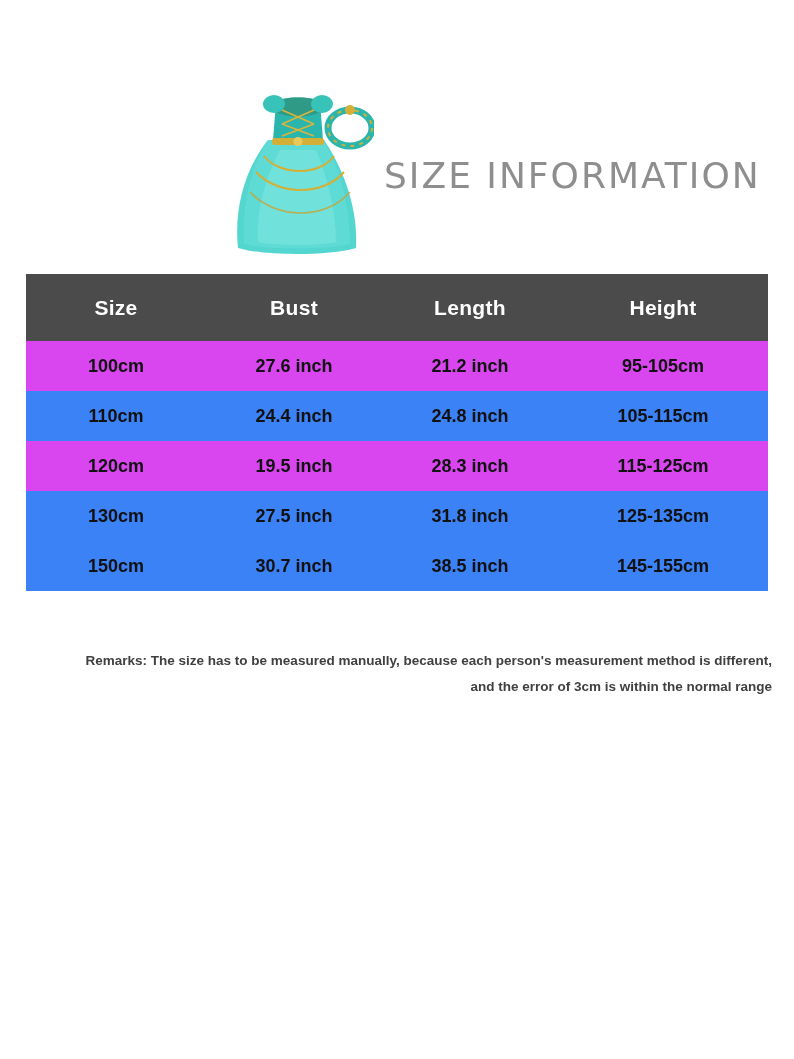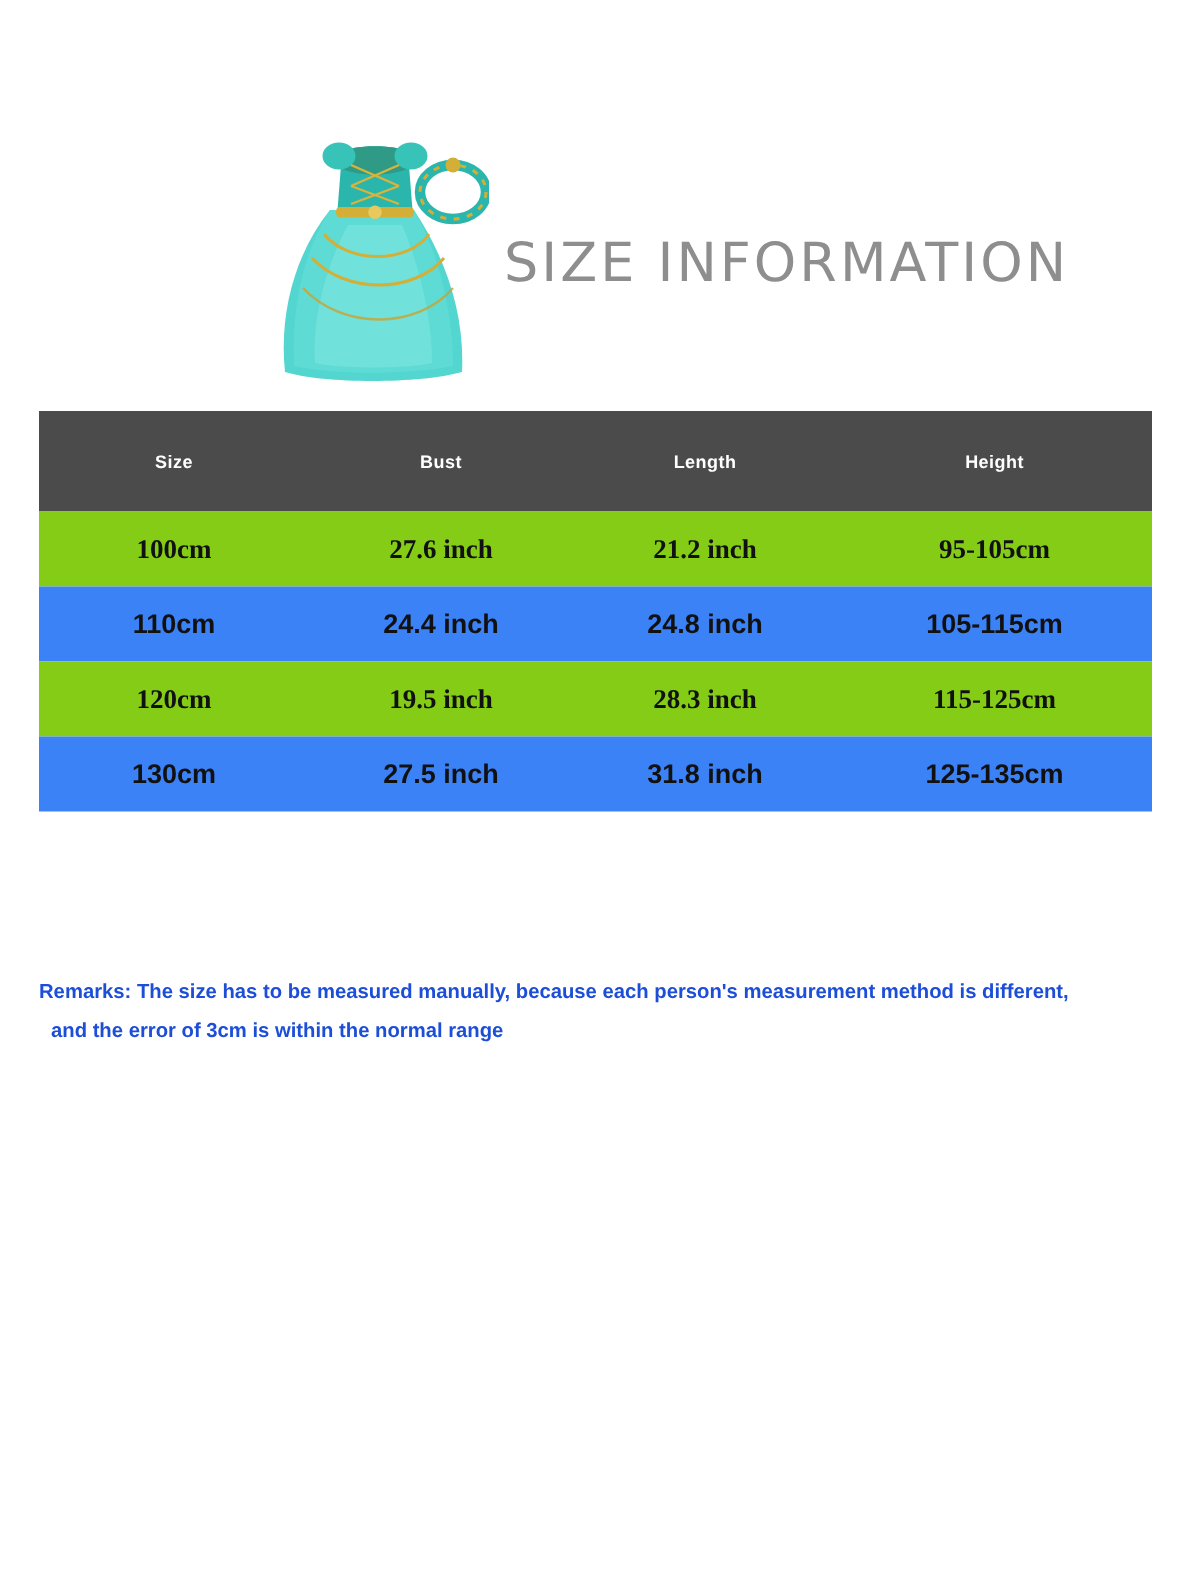"SIZE INFORMATION" .header { margin-left: none -> 48px }
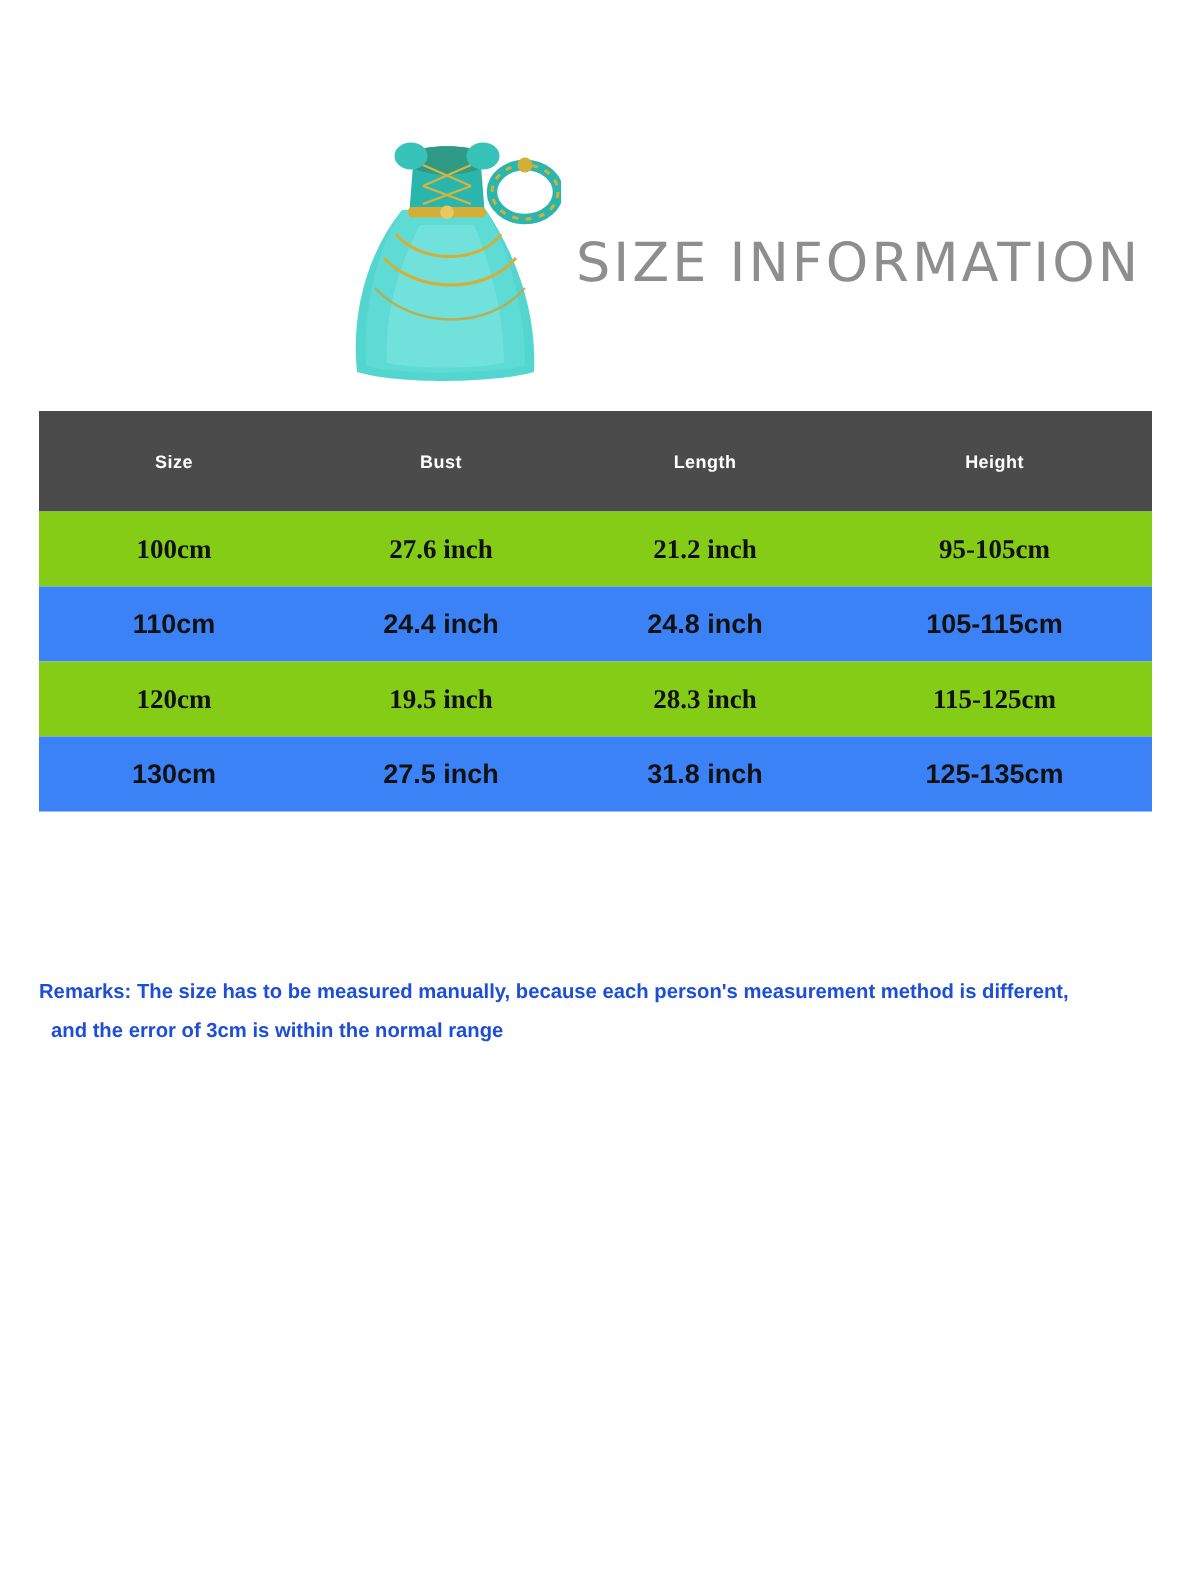"Size" table.size-table thead th { font-size: 12px -> 21px }
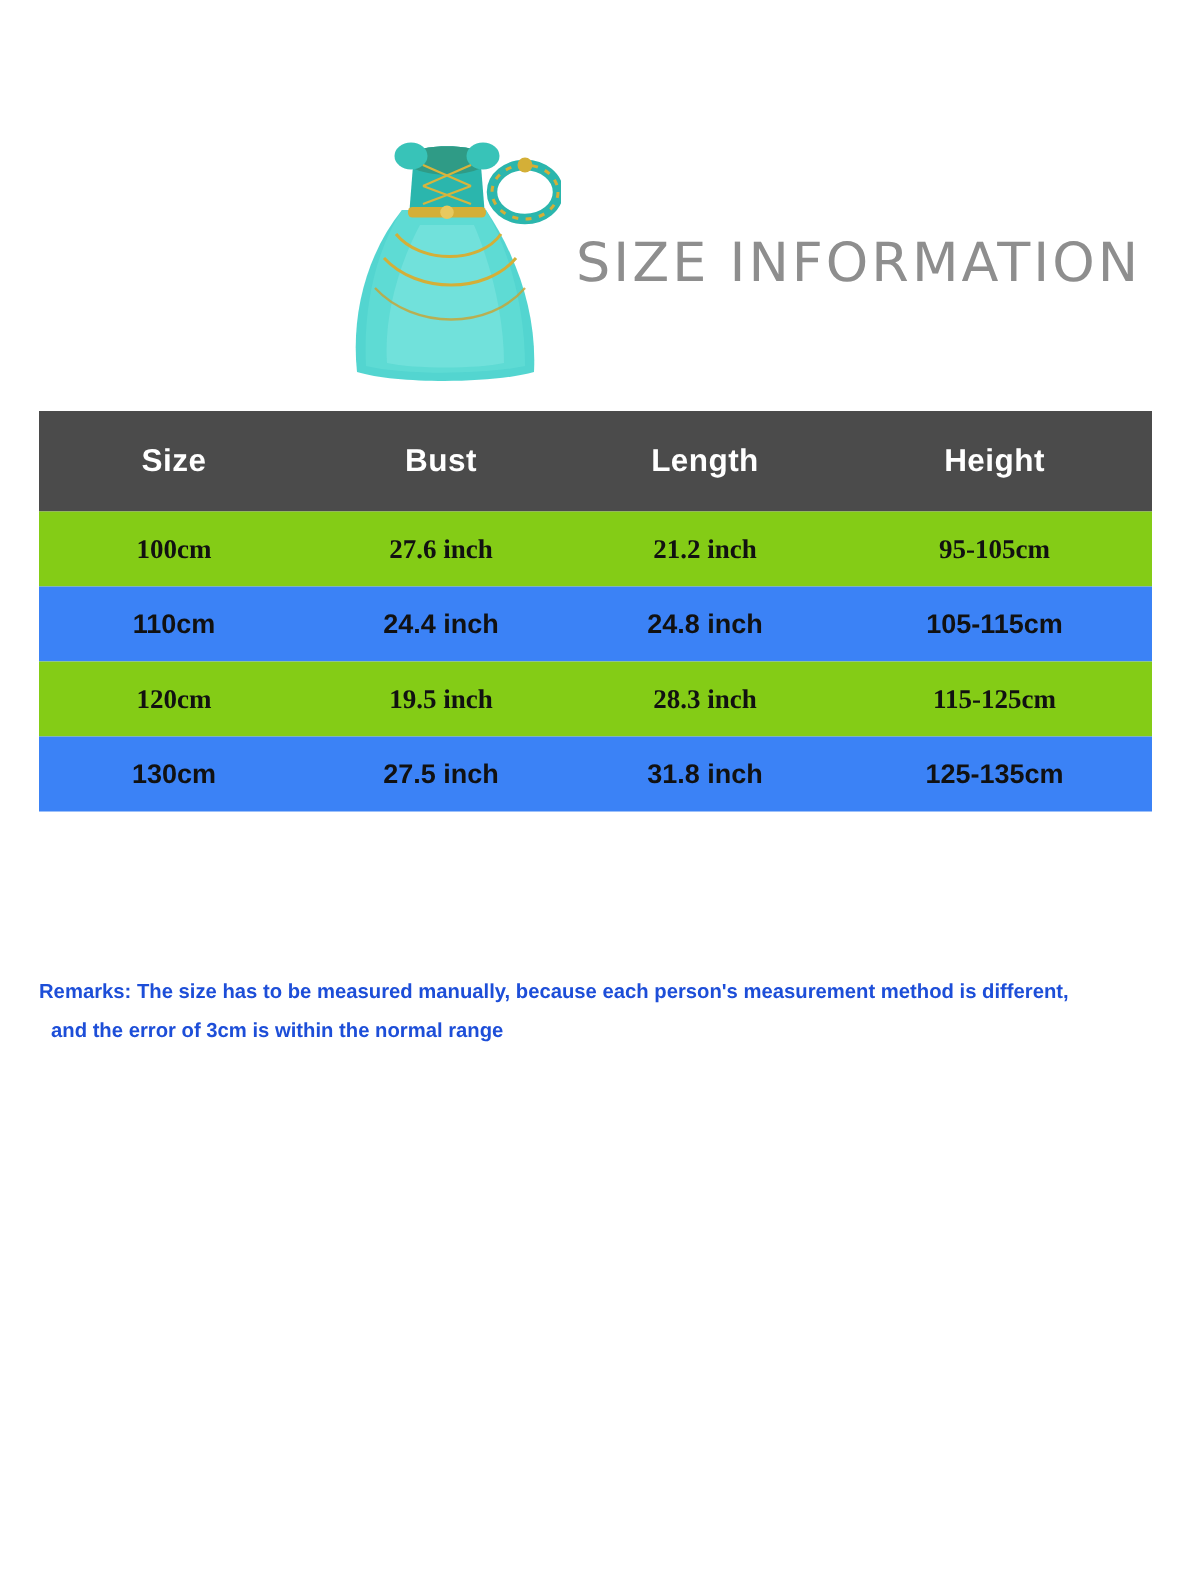"100cm" table.size-table tbody tr.odd td { background: #84cc16 -> #d946ef; font-family: Liberation Serif, serif -> none }
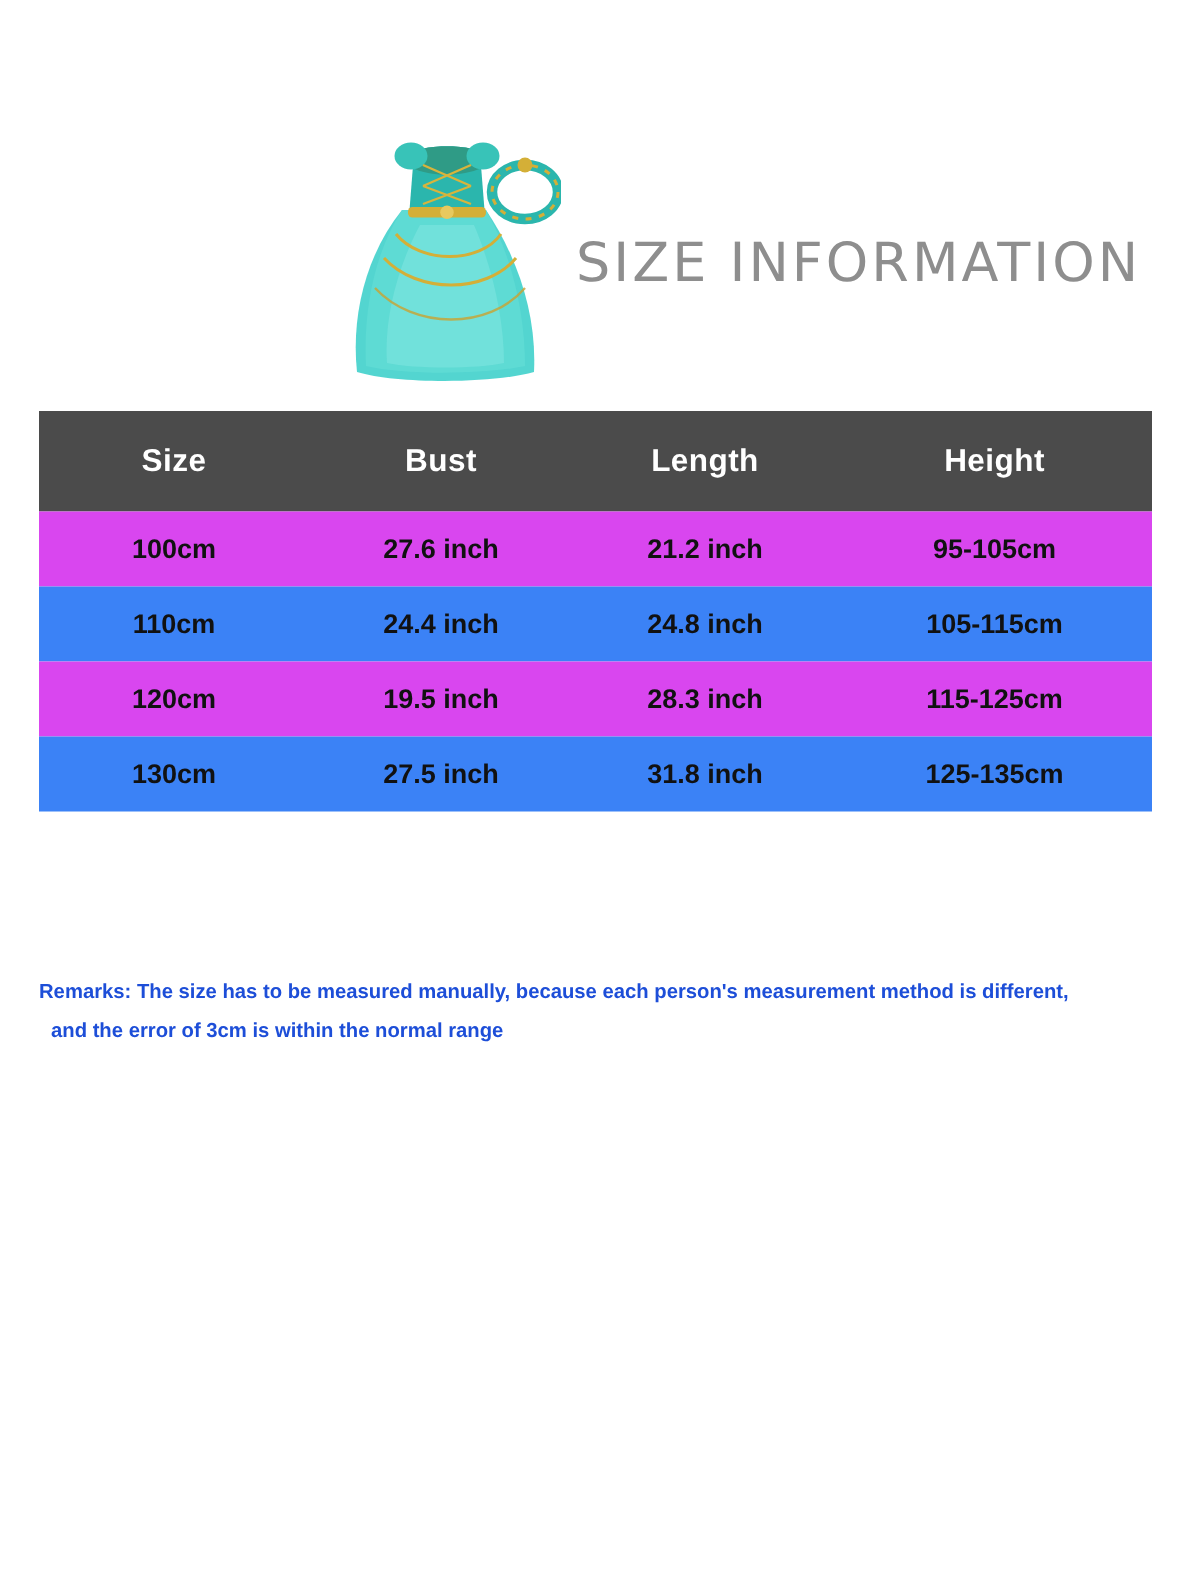"150cm" tr.even { html: none -> <tr> <td>150cm</td> <td>30.7 inch</td> <td>38.5 inch</td> <td>145-155cm</td> </tr> }
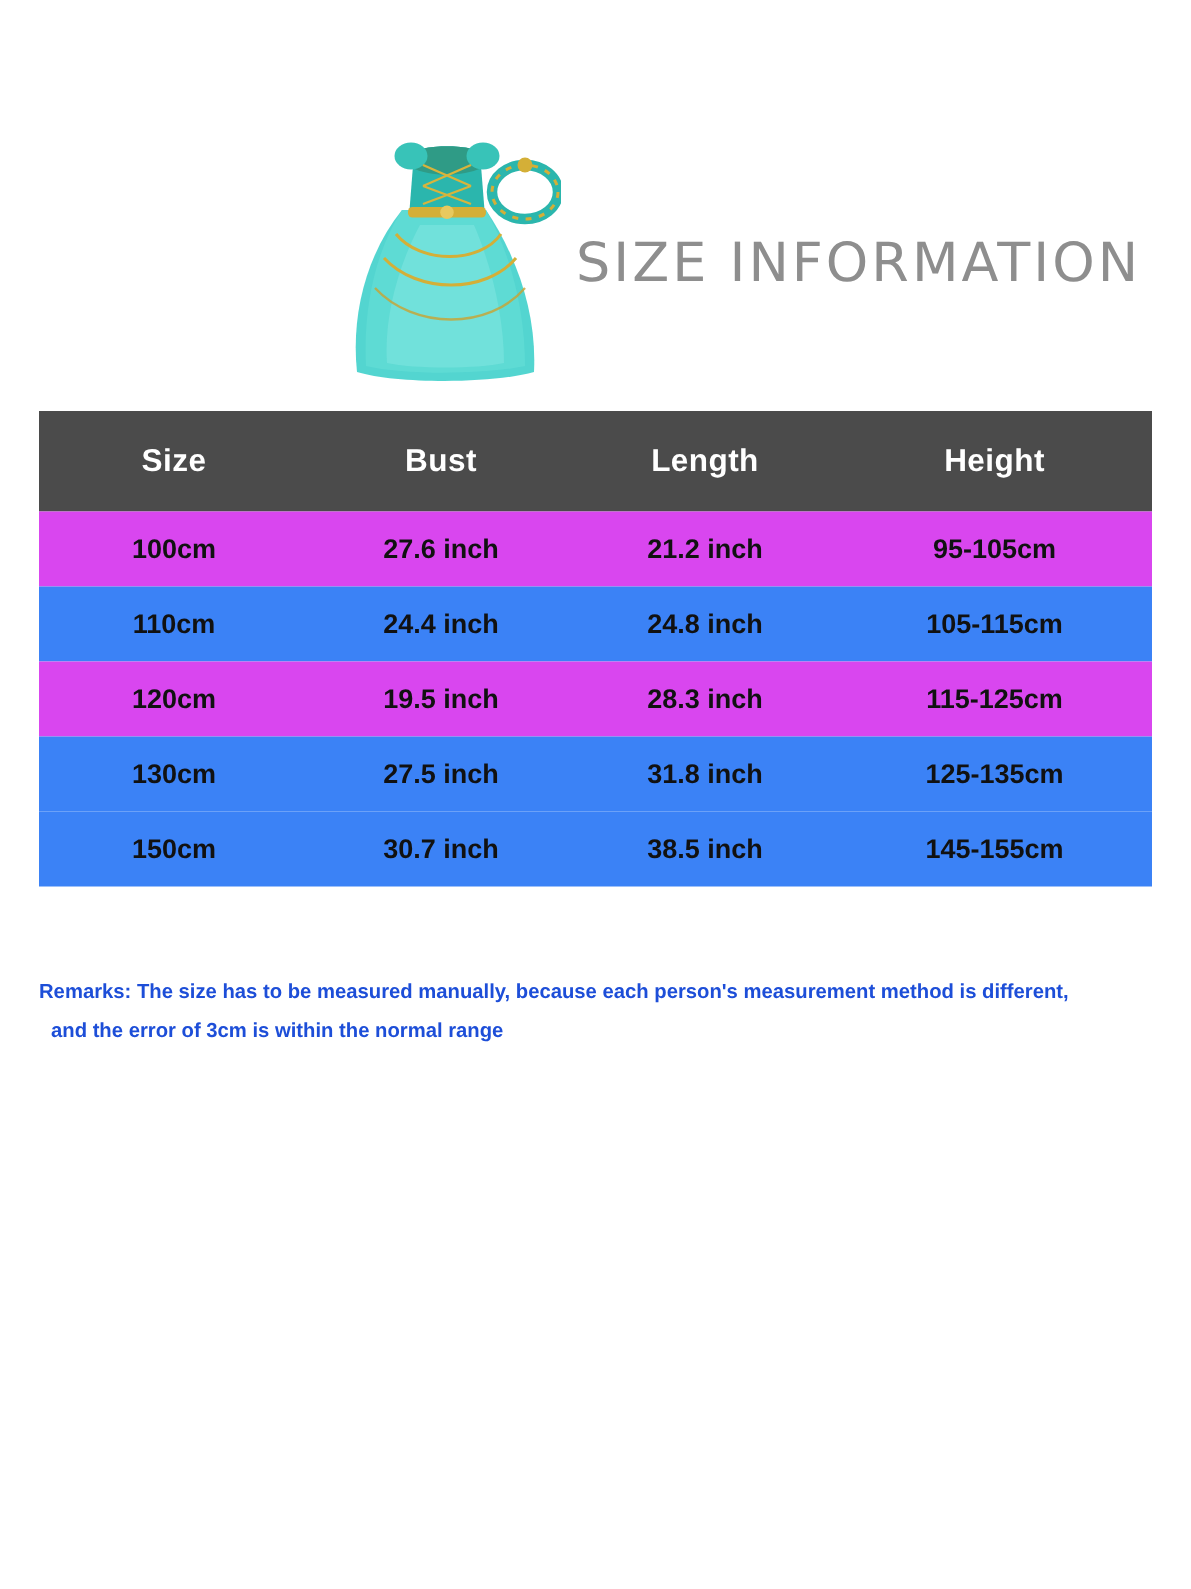"Remarks: The size has to" .remarks { color: #1d4ed8 -> #404040; text-align: none -> right }
